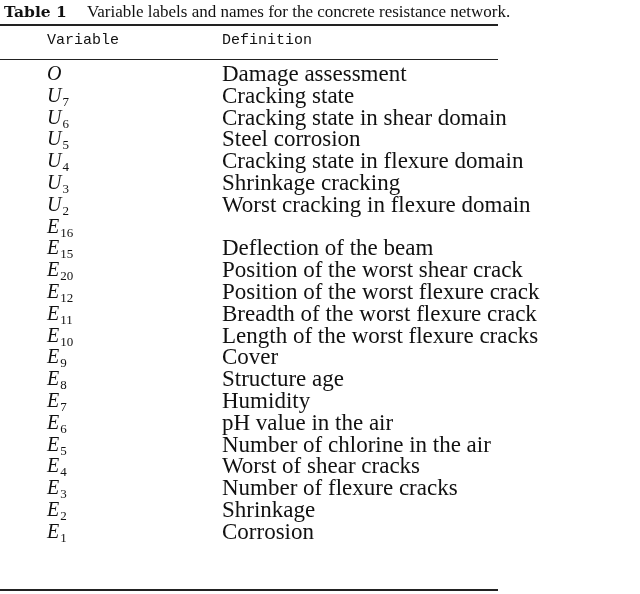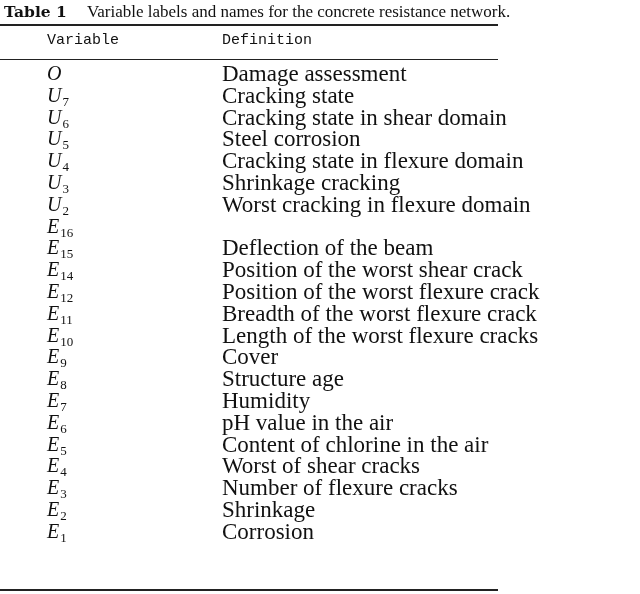"14" sub { text: 14 -> 20 }
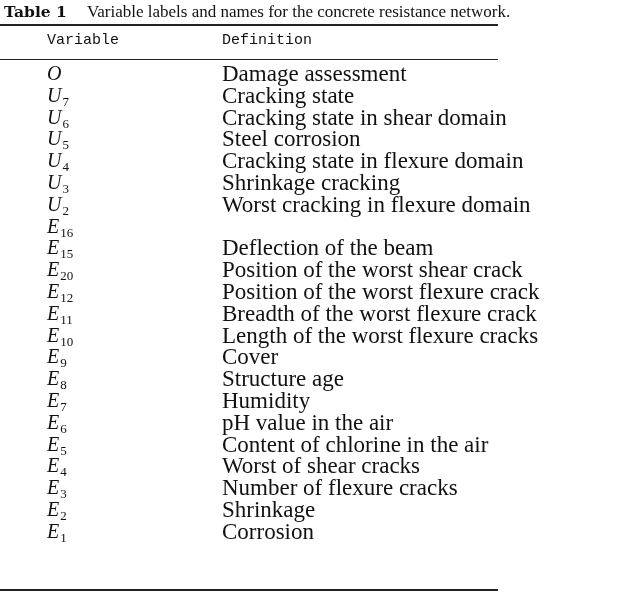"Content of chlorine in the" span.def { text: Content -> Number }
